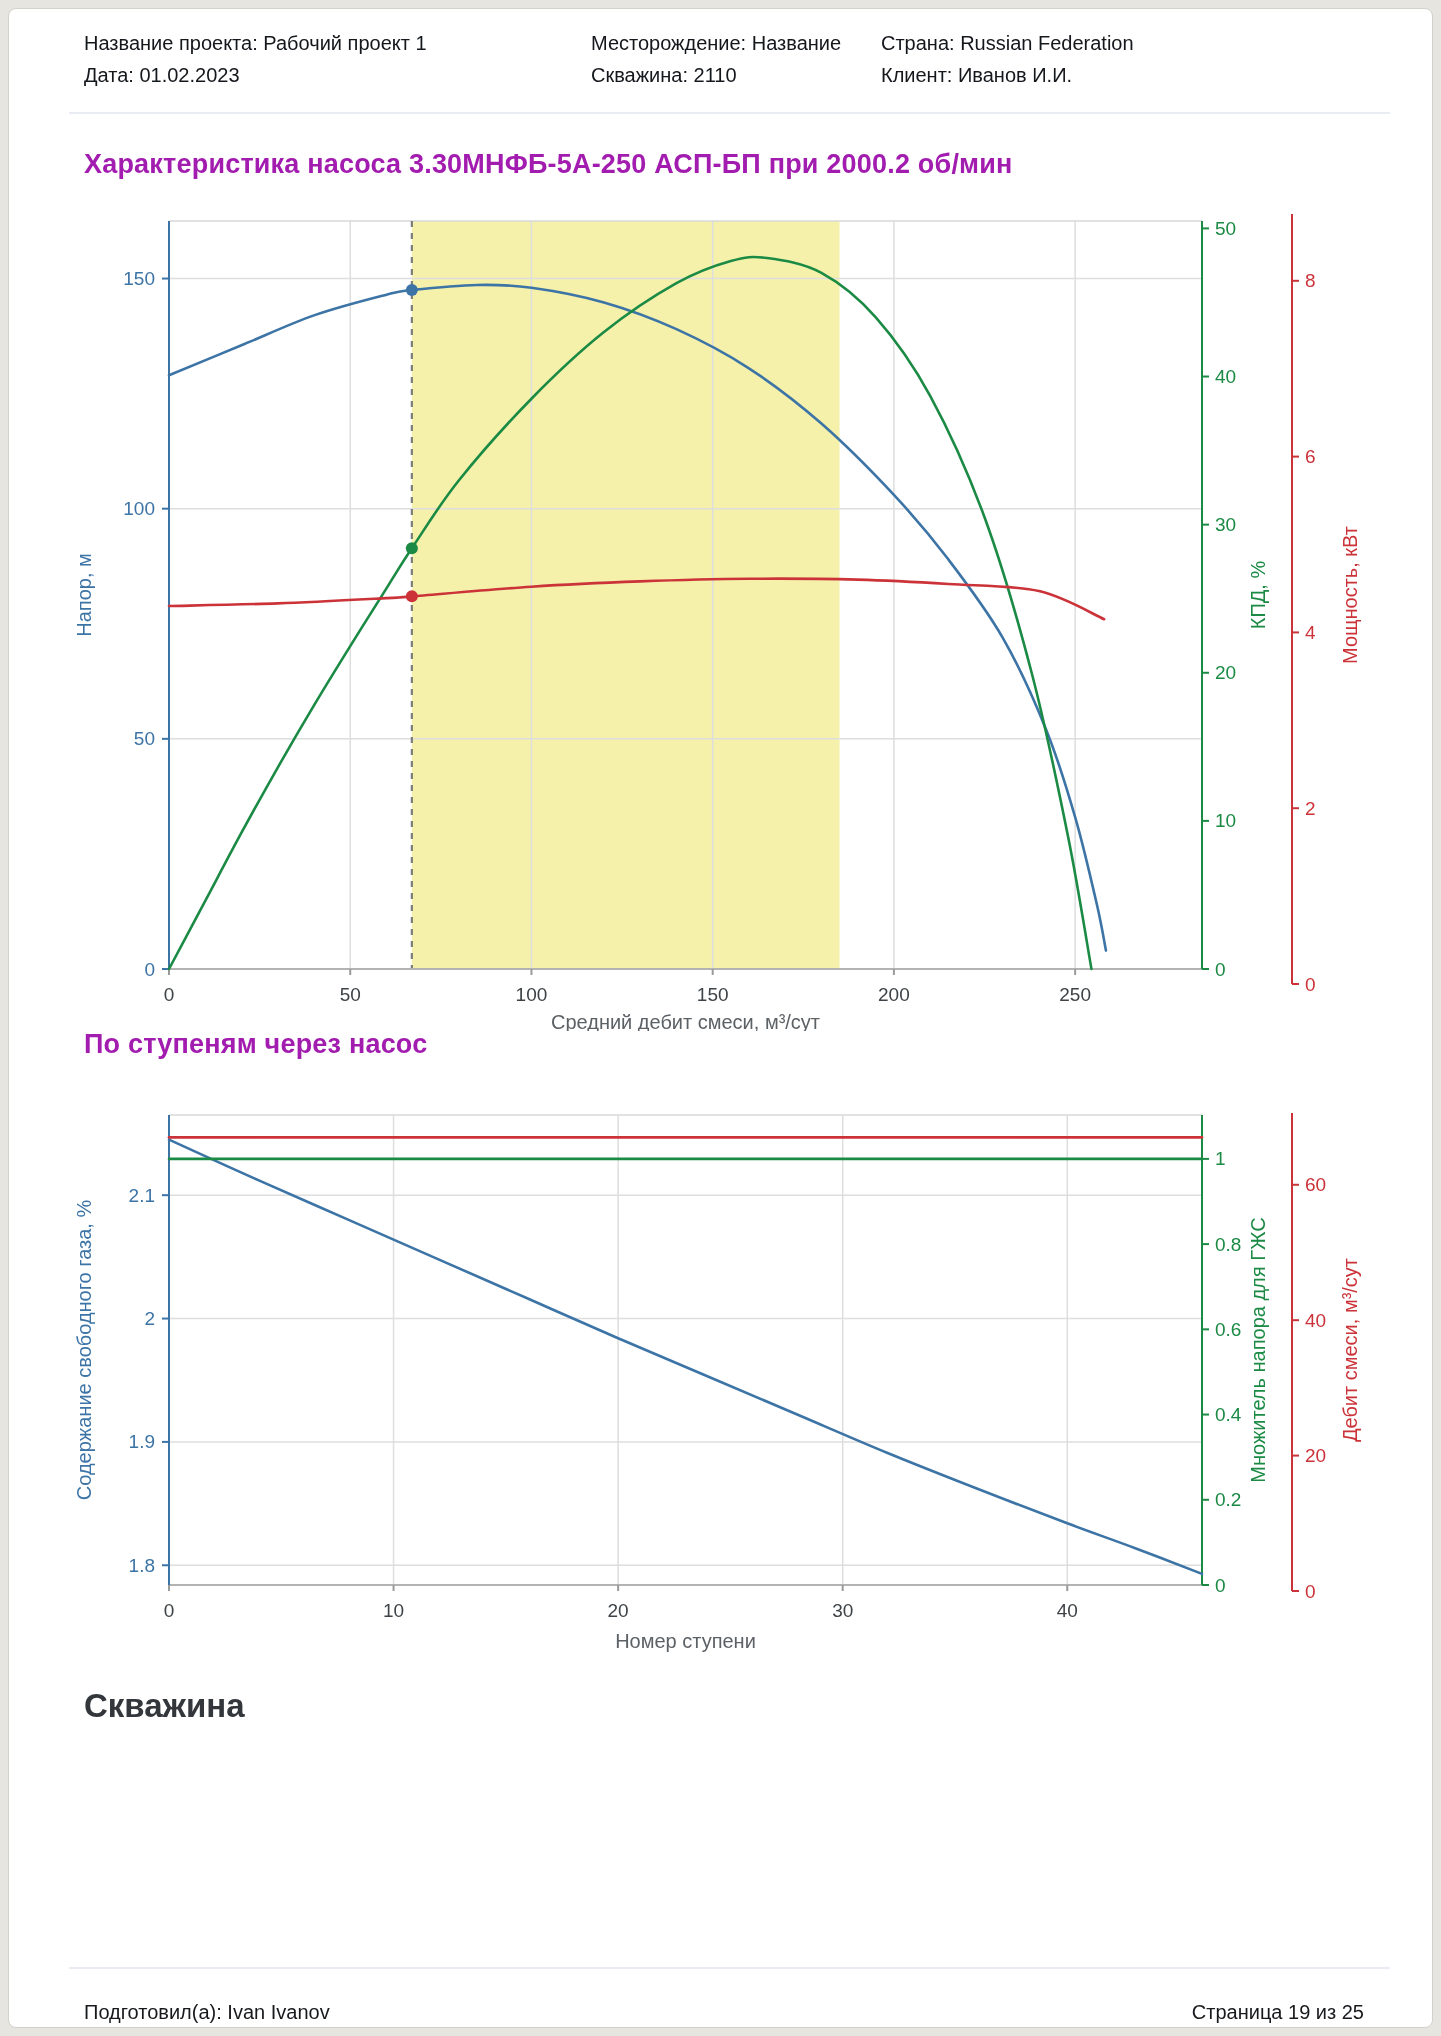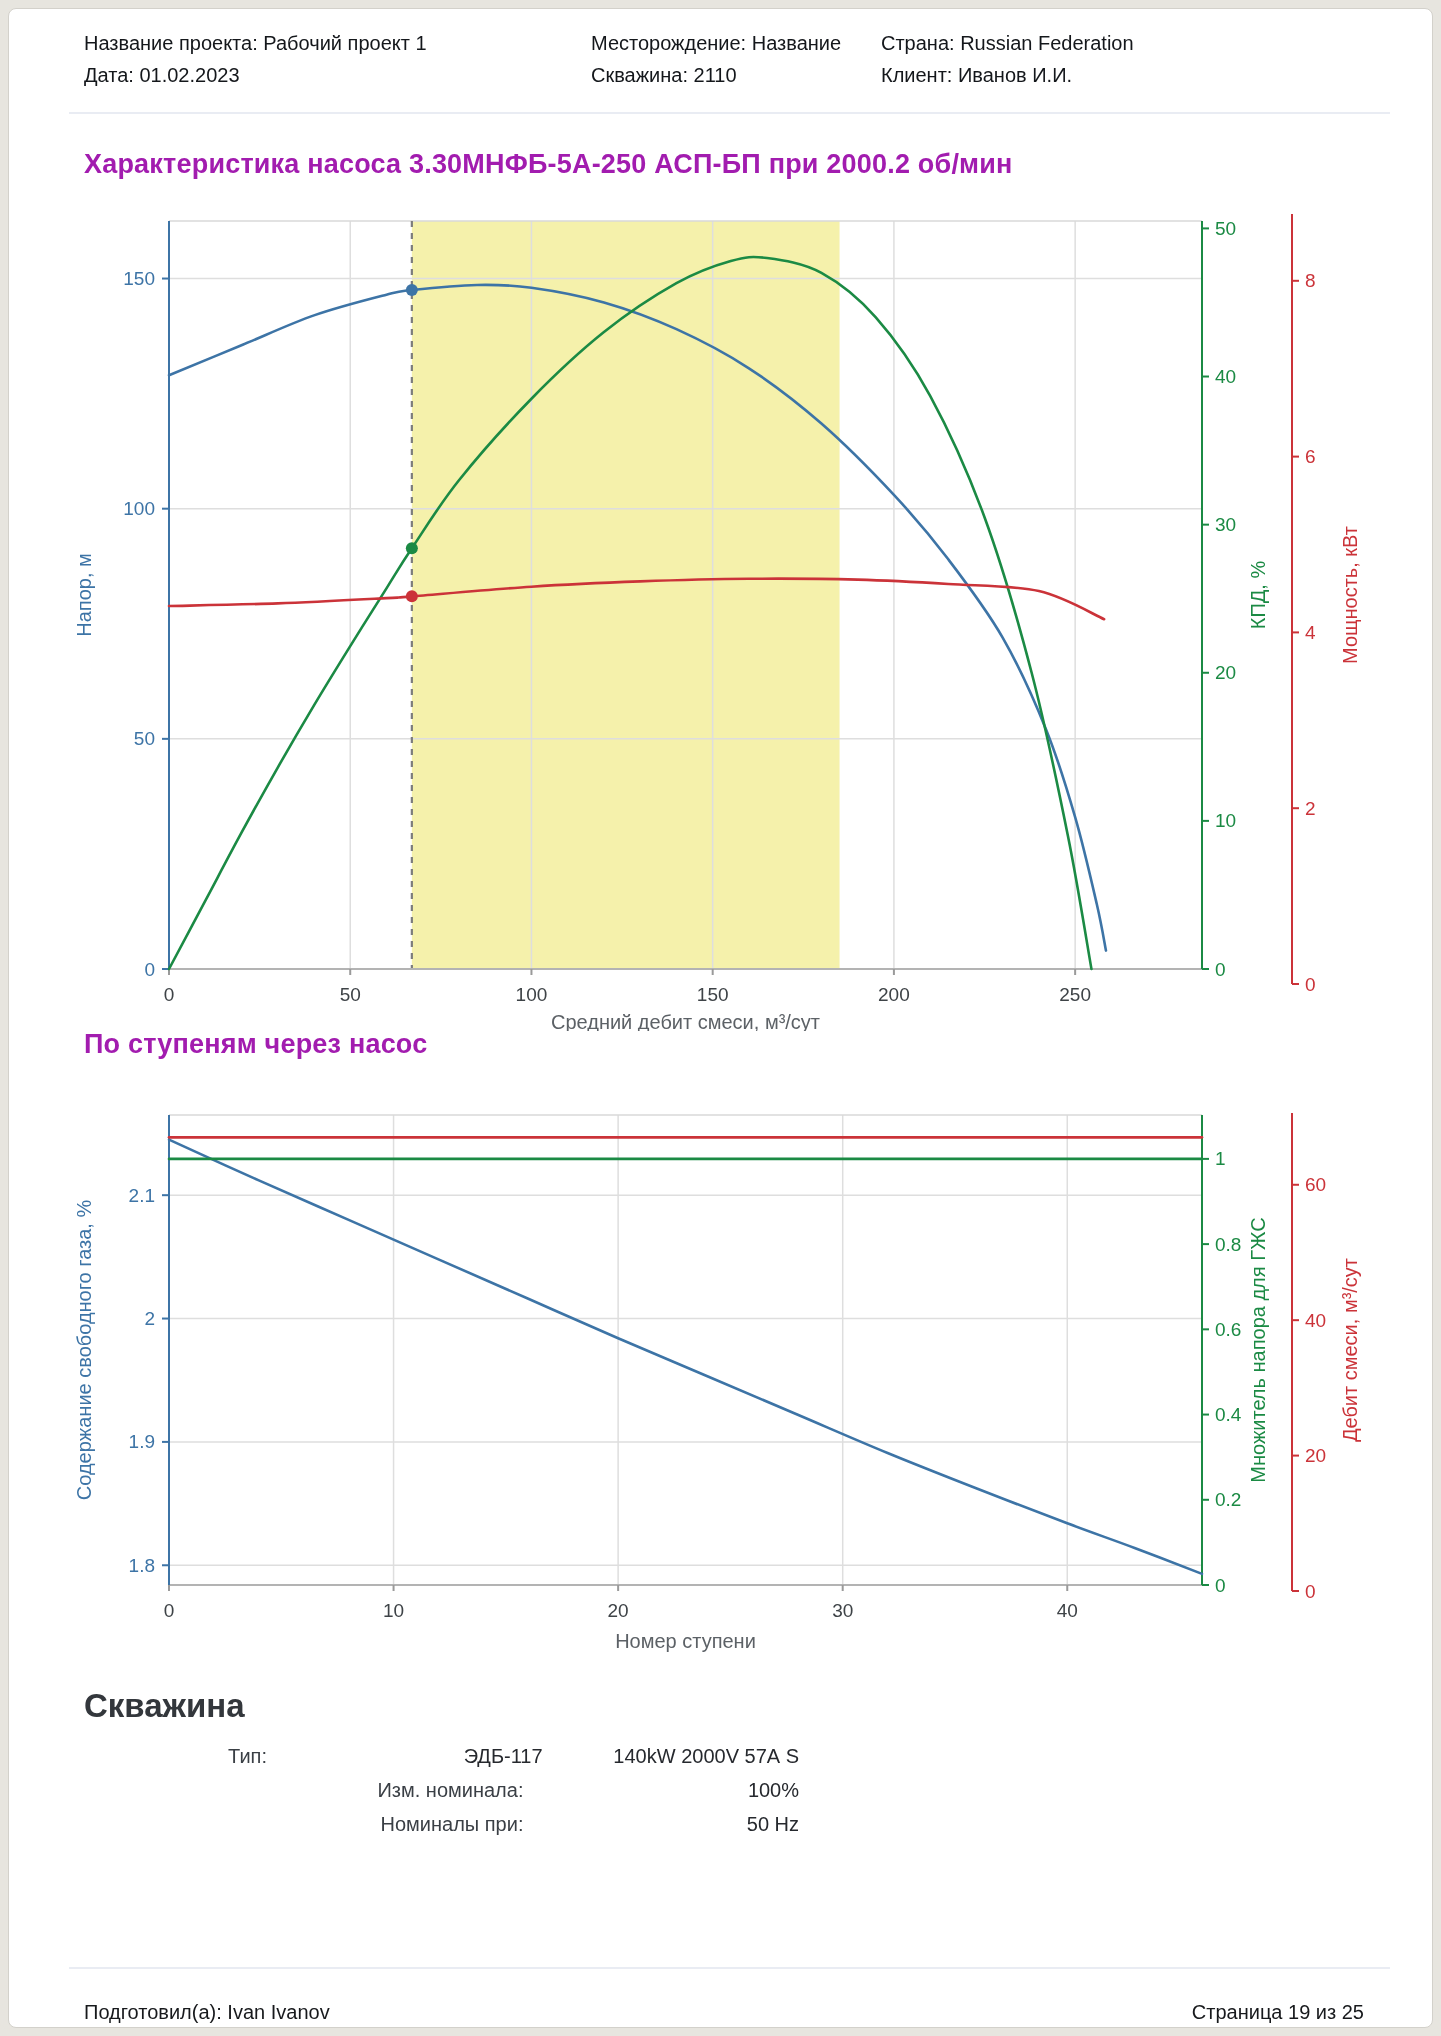"Название проекта: Рабочий проект 1" .page { text-align: right -> none }
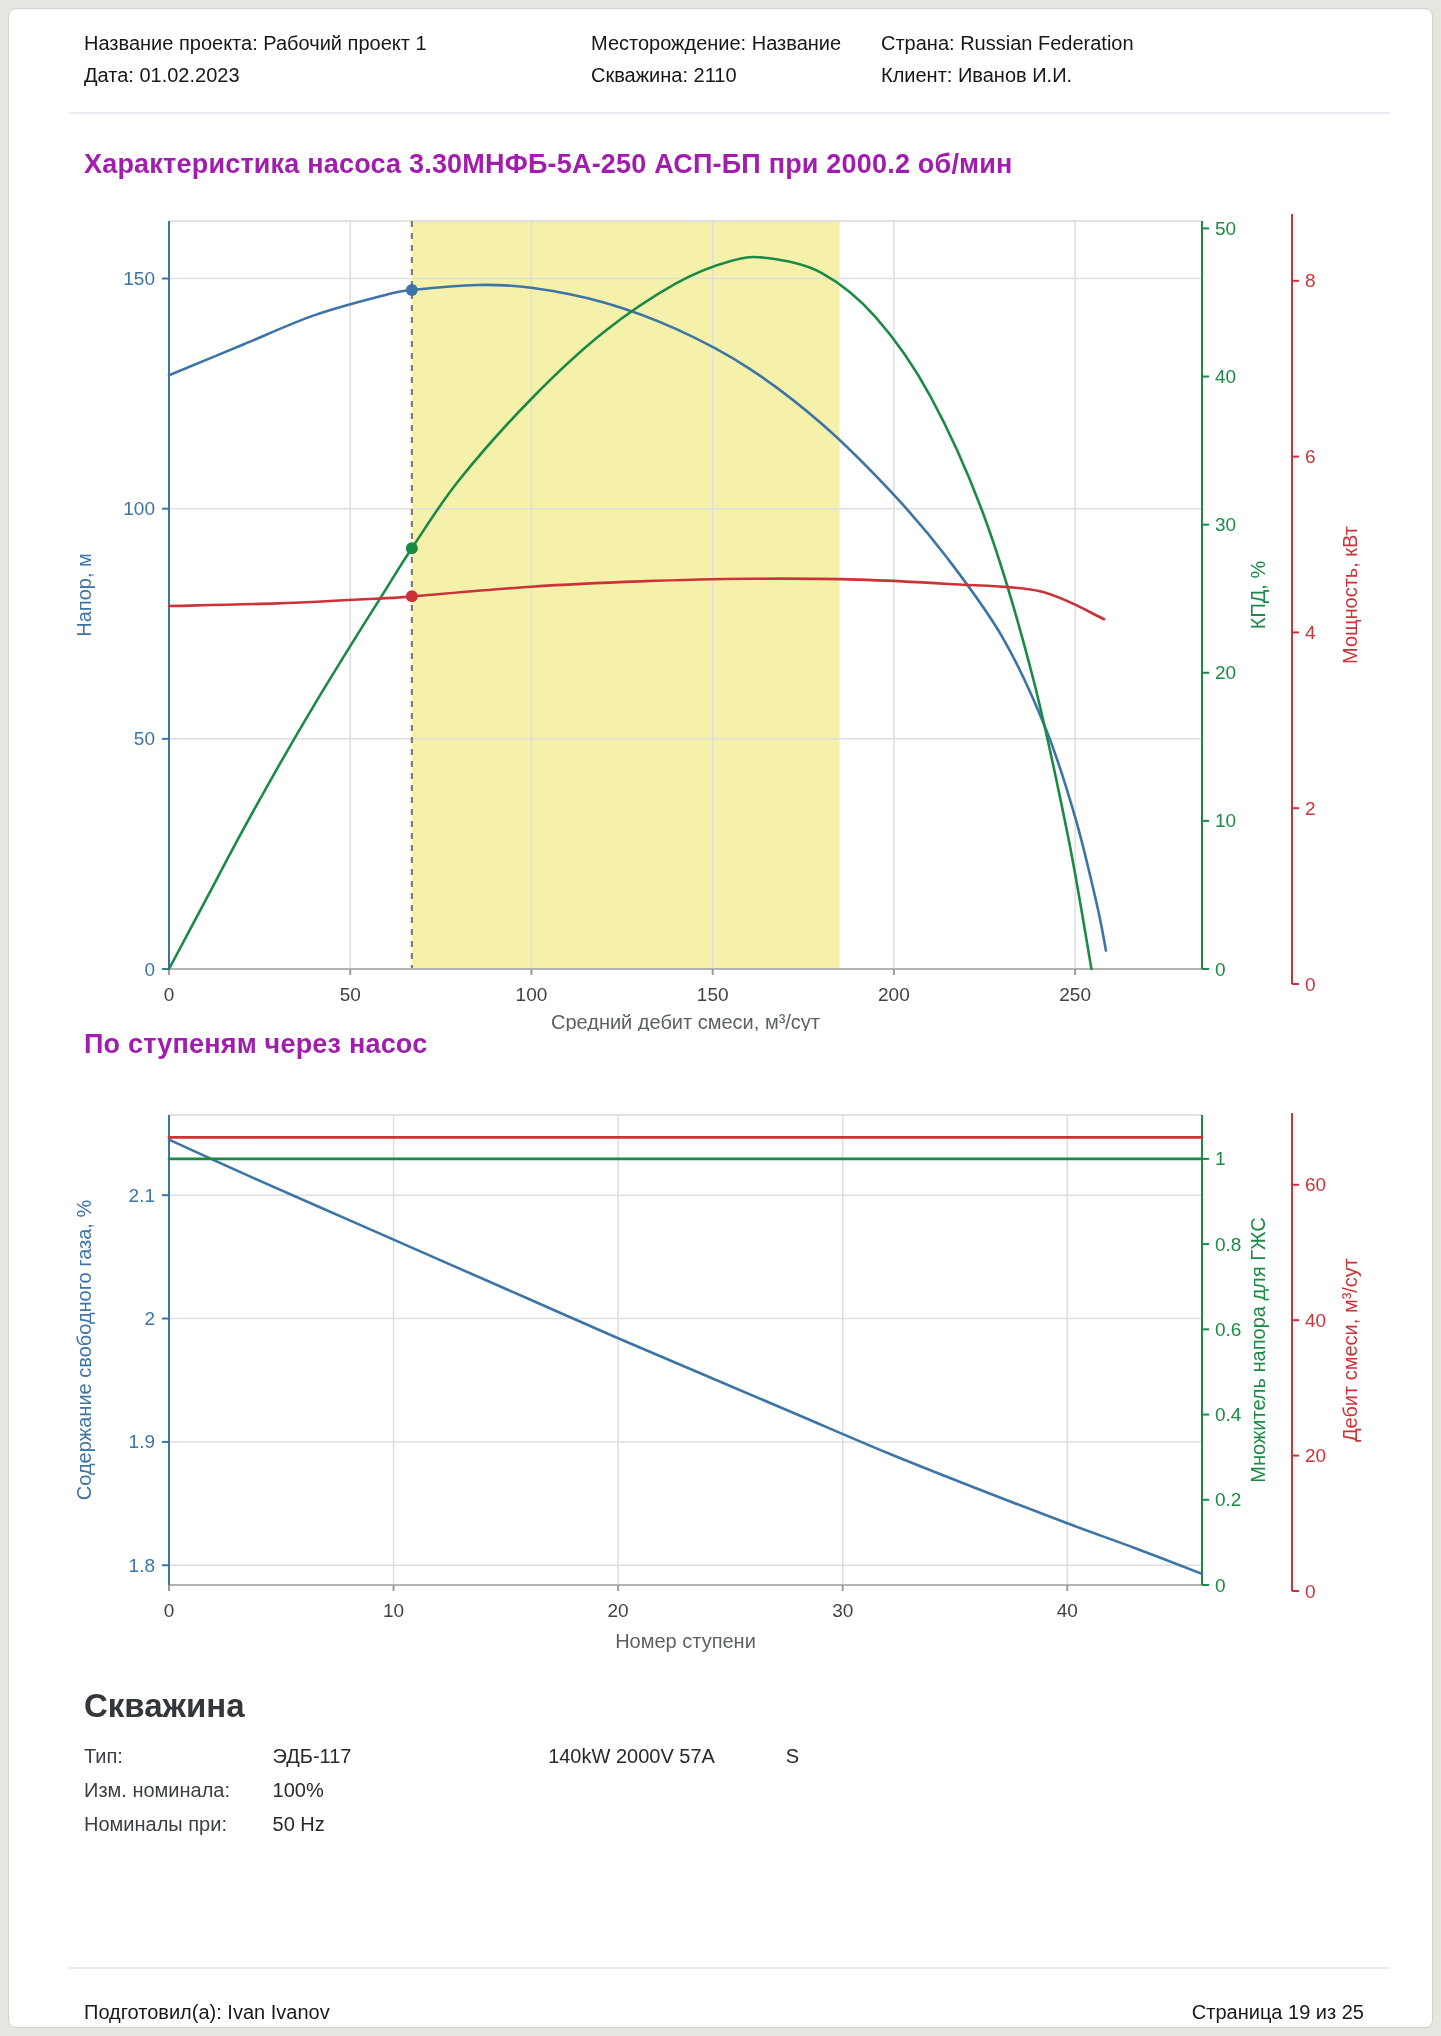"Тип: ЭДБ-117 140kW 2000V 57A" div.abs { html: <div> <div> <span>Тип:</span> <span>ЭДБ-117</span> <span>140kW 2000V 57A</span> <span>S</span> </div> <div> <span>Изм. номинала:</span> <span>100%</span> </div> <div> <span>Номиналы при:</span> <span>50 Hz</span> </div> </div> -> none }
